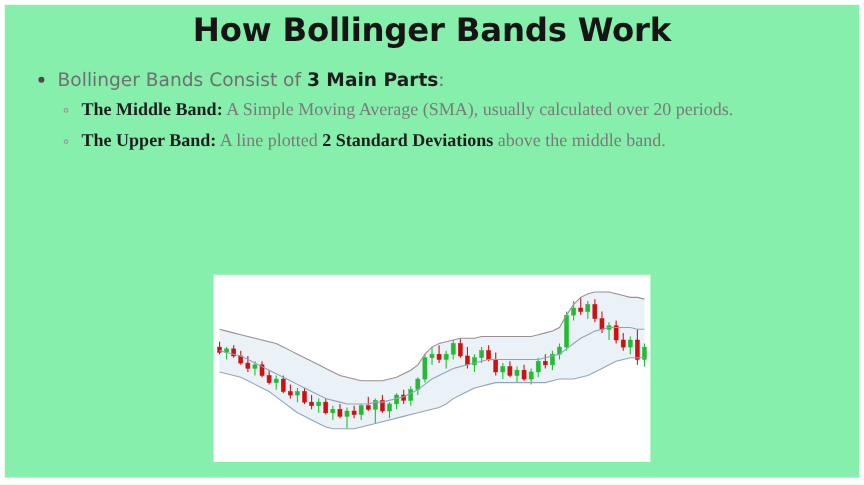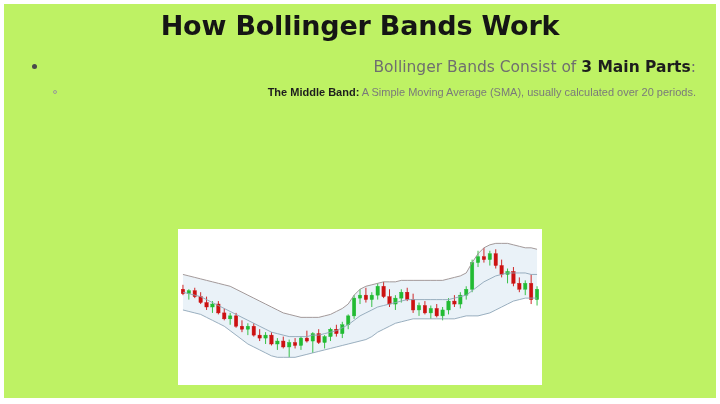"How Bollinger Bands Work" .slide { background: #bef264 -> #86efac }
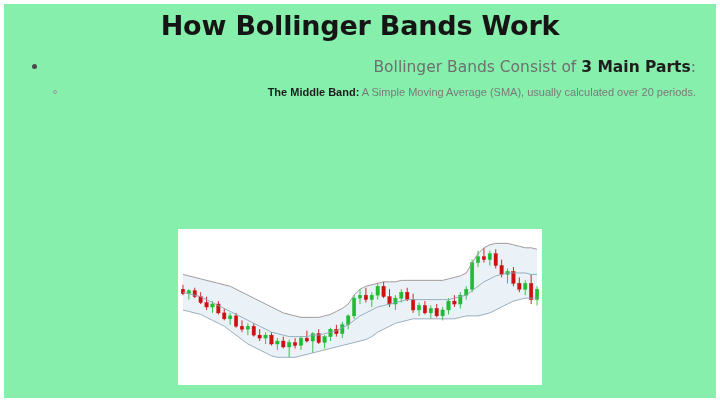"Bollinger Bands Consist of 3" ul.level1 > li.l1 { text-align: right -> none }
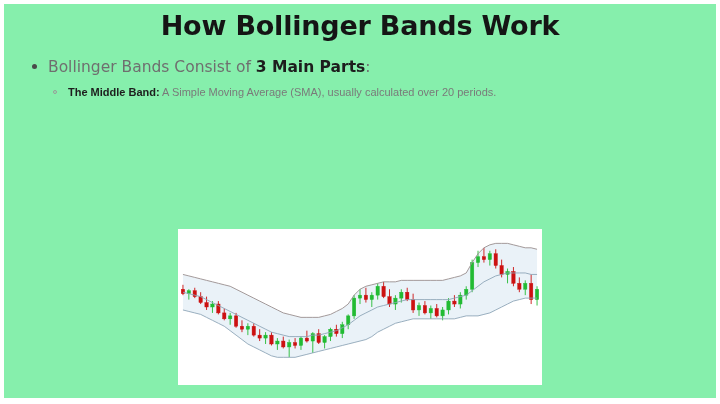"The Middle Band: A Simple" ul.level2 > li.l2 { font-family: Liberation Sans, sans-serif -> Liberation Serif, serif; font-size: 11px -> 15px }
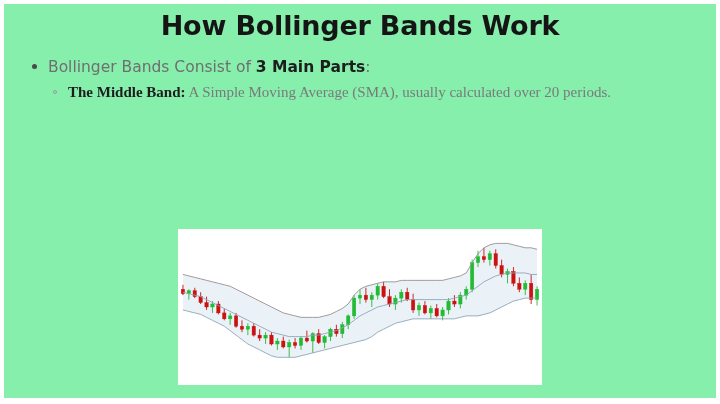"The Upper Band: A line" li.l2 { html: none -> <li> <span></span> <span>The Upper Band:</span><span> A line plotted </span><span>2 Standard Deviations</span><span> above the middle band.</span> </li> }
